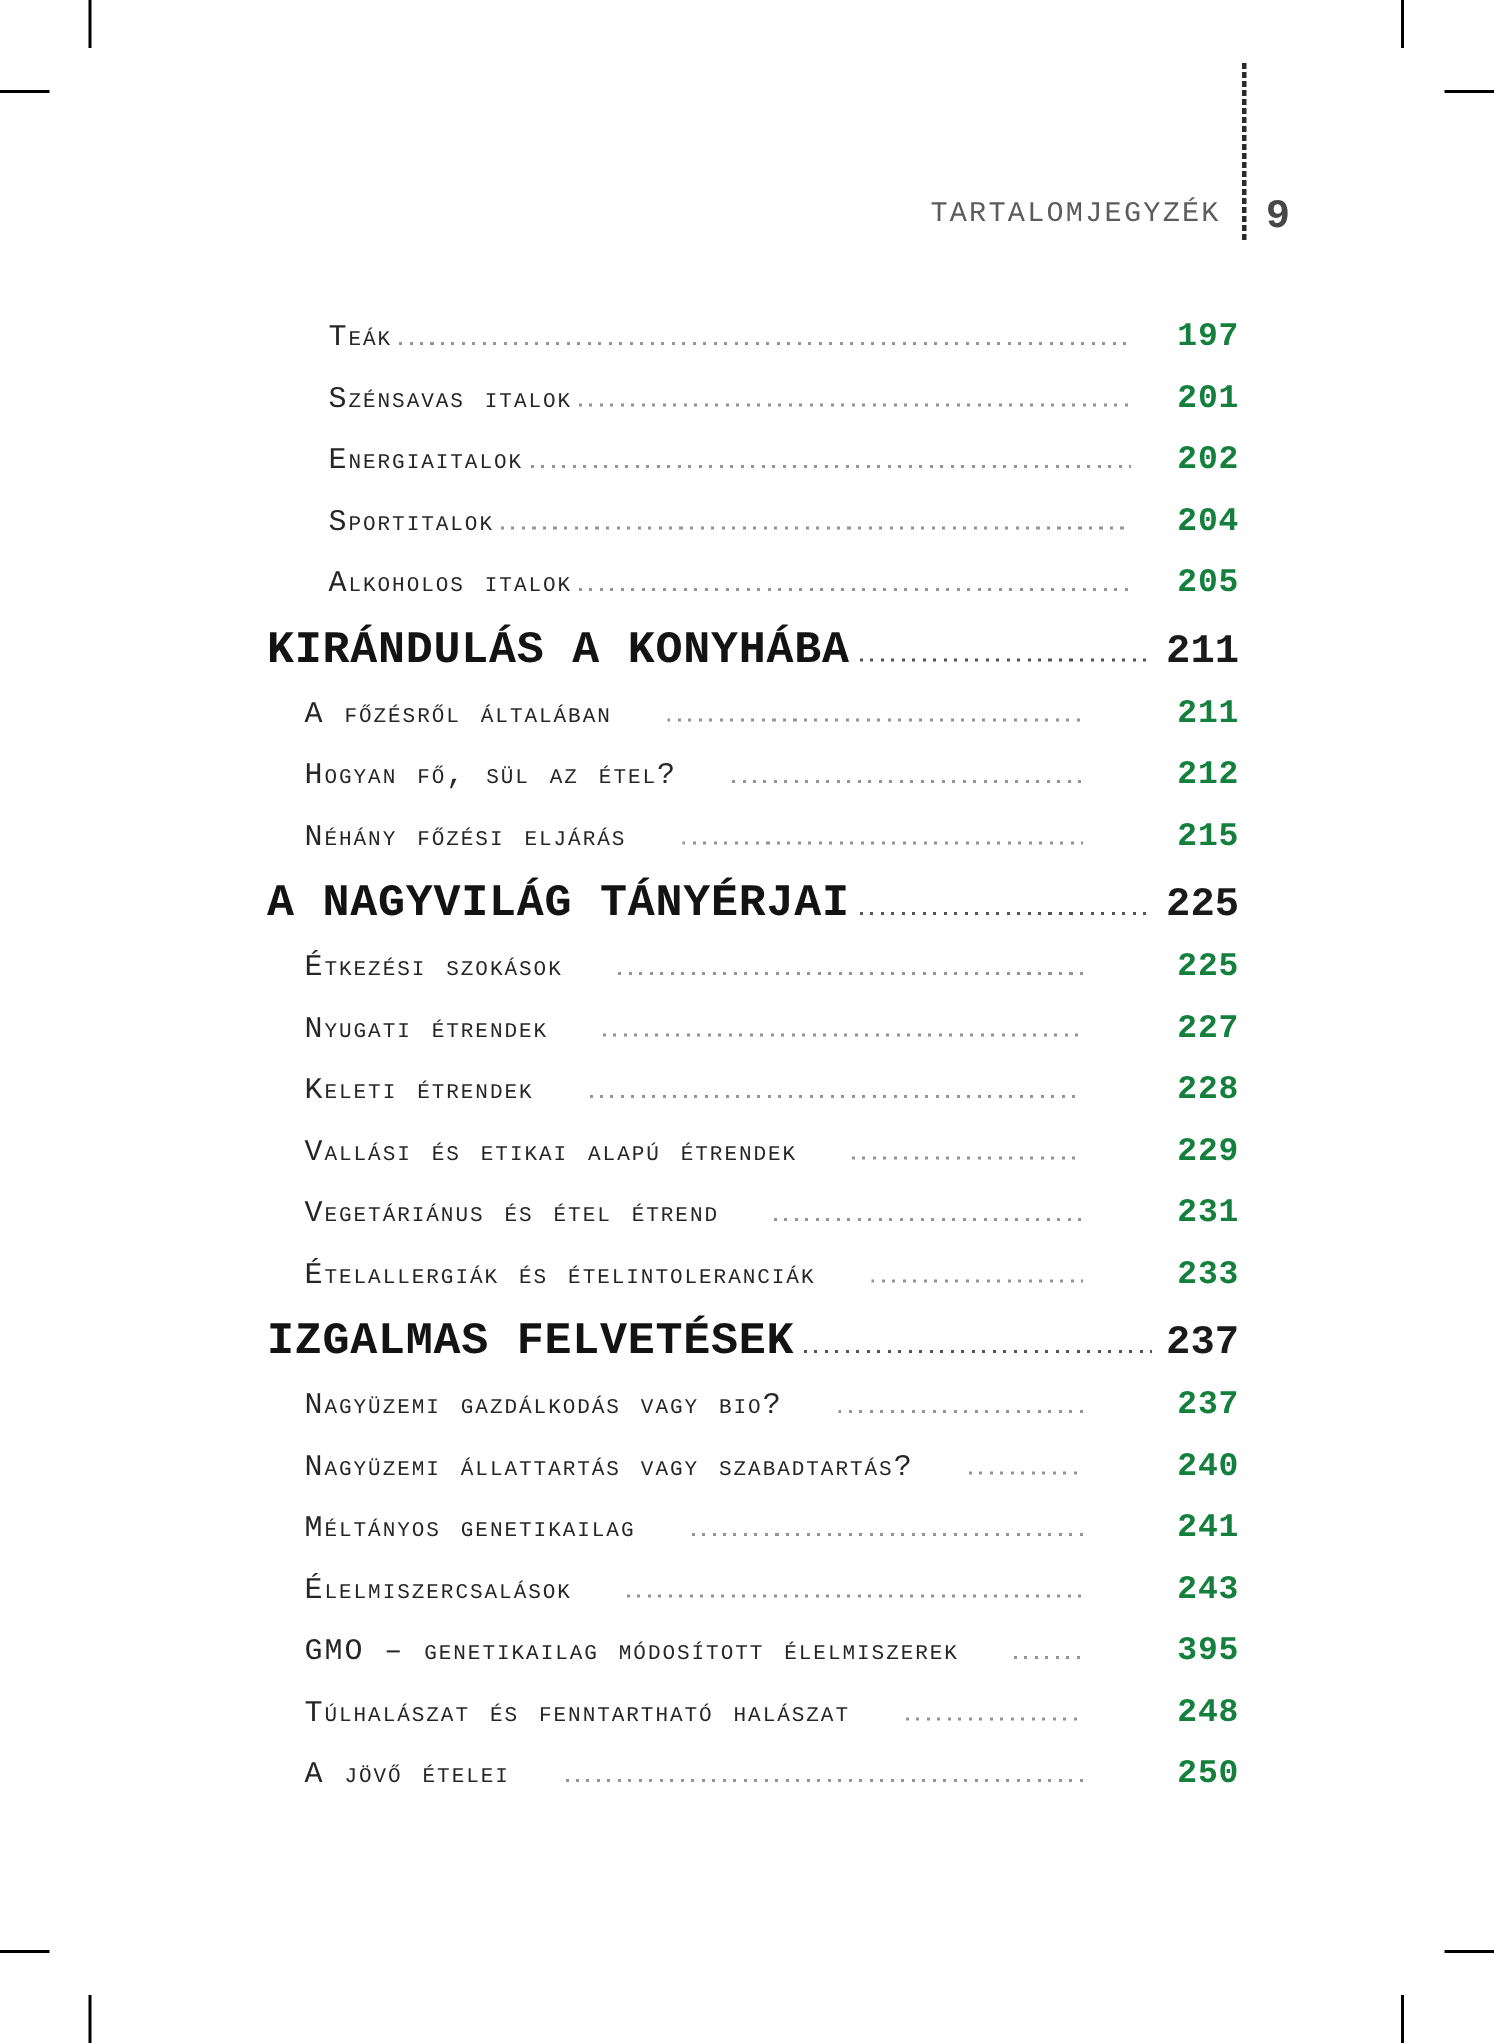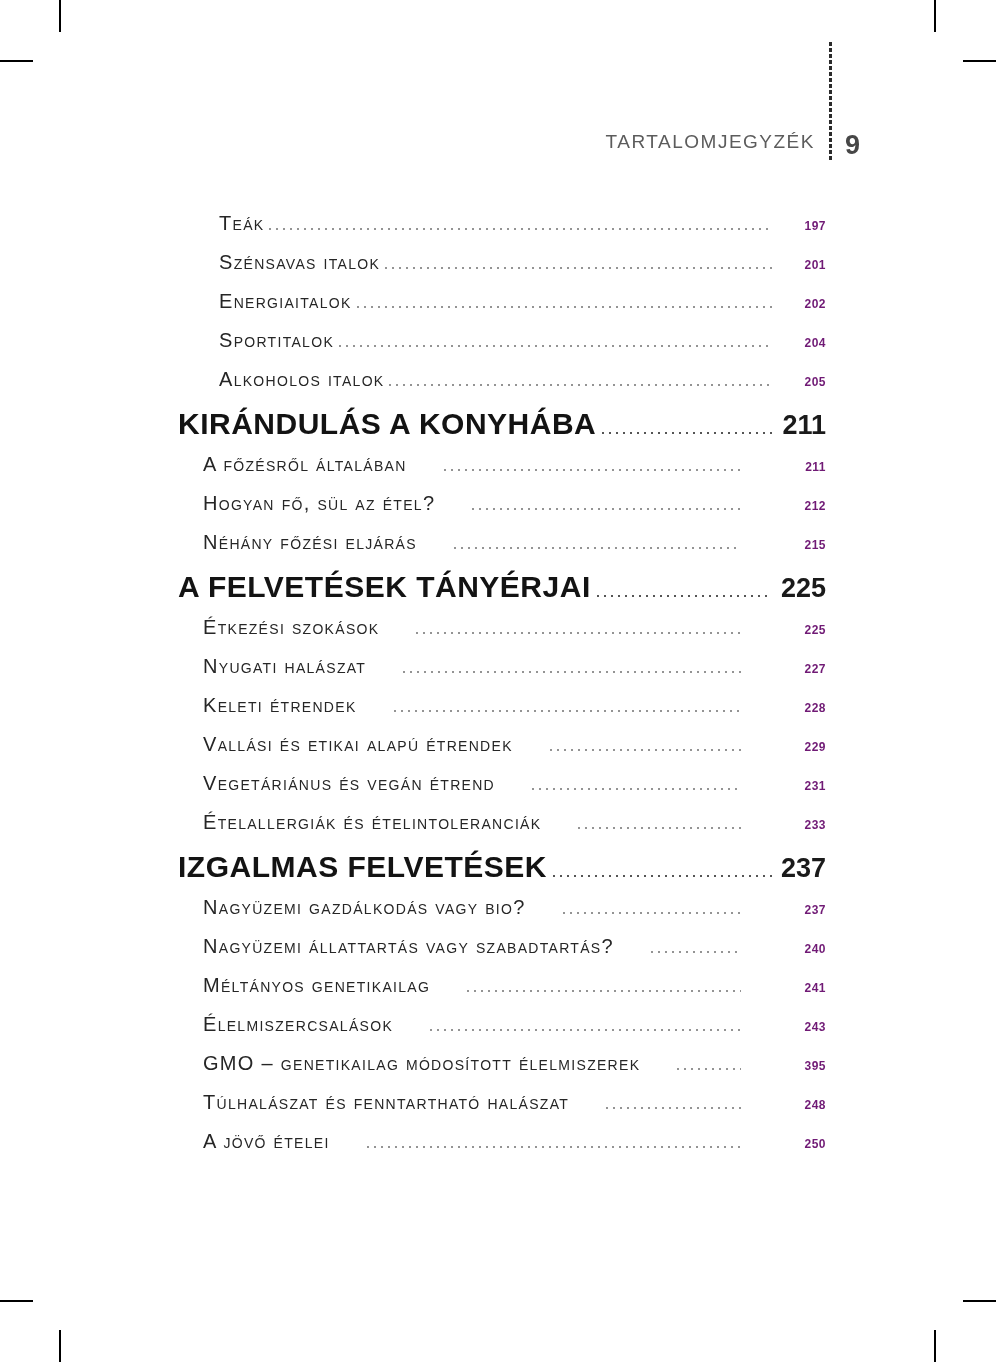"TARTALOMJEGYZÉK" .page { font-family: Liberation Sans, sans-serif -> Liberation Mono, monospace }
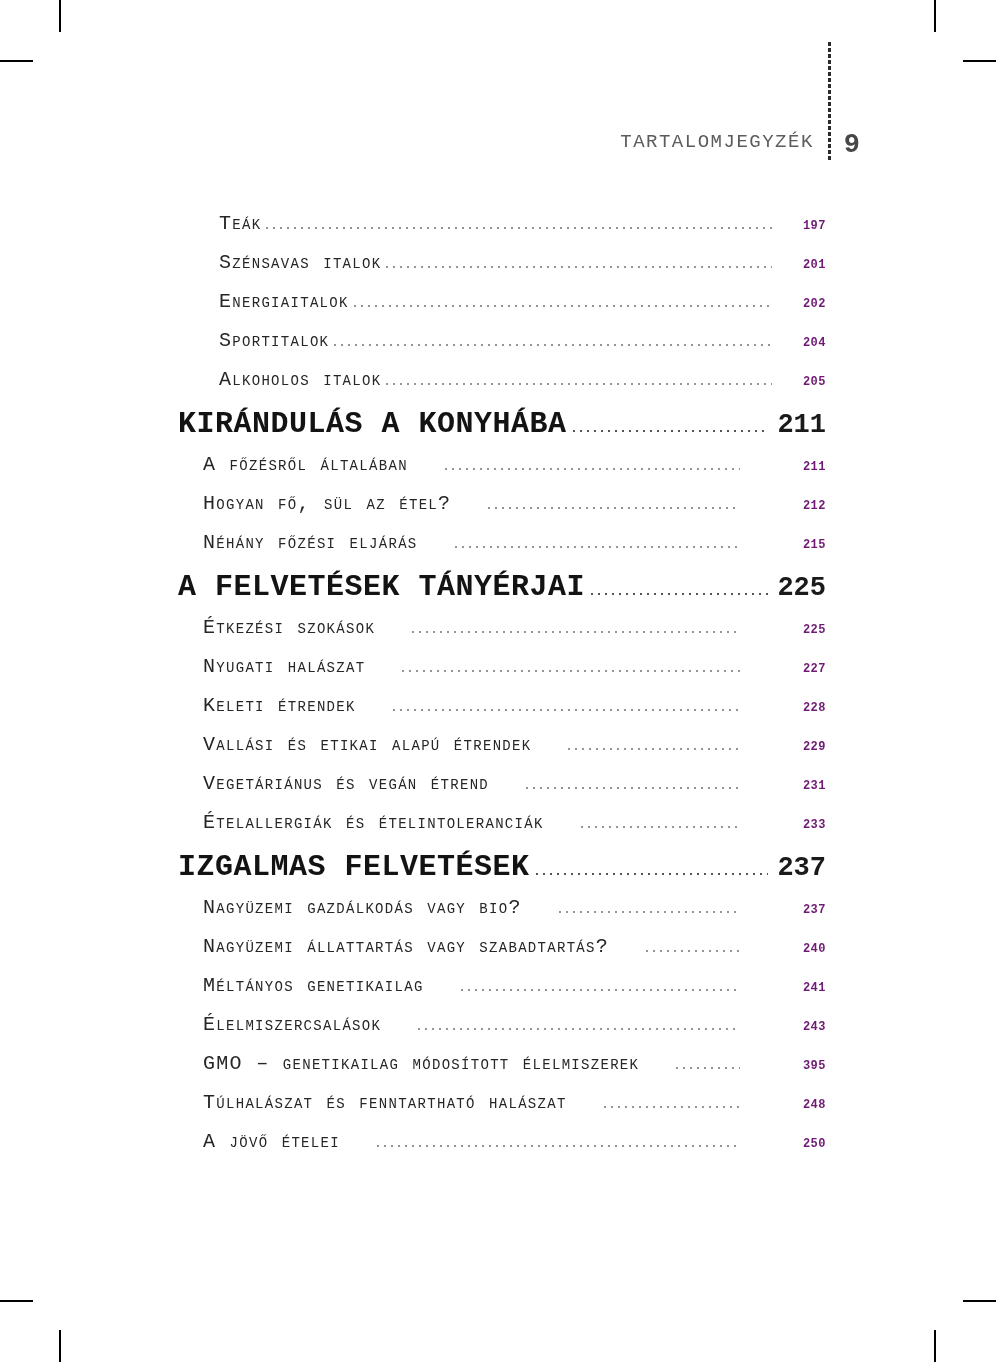"197" .toc-row.lvl2 .num, .toc-row.lvl3 .num { color: #701a75 -> #15803d; font-size: 12px -> 22px }
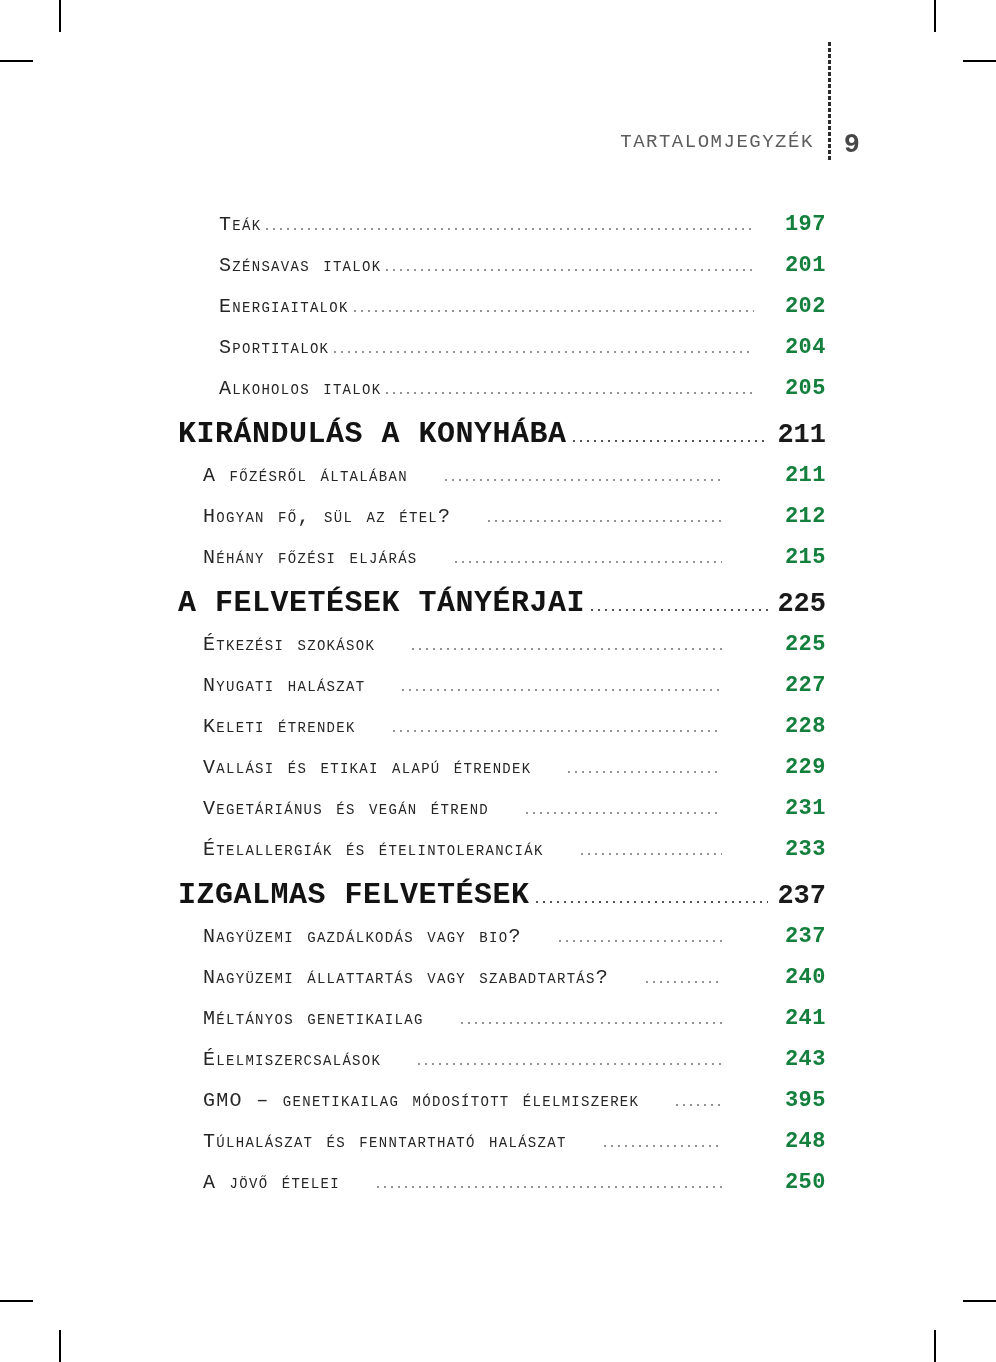"A FELVETÉSEK TÁNYÉRJAI" span.label { text: FELVETÉSEK -> NAGYVILÁG }
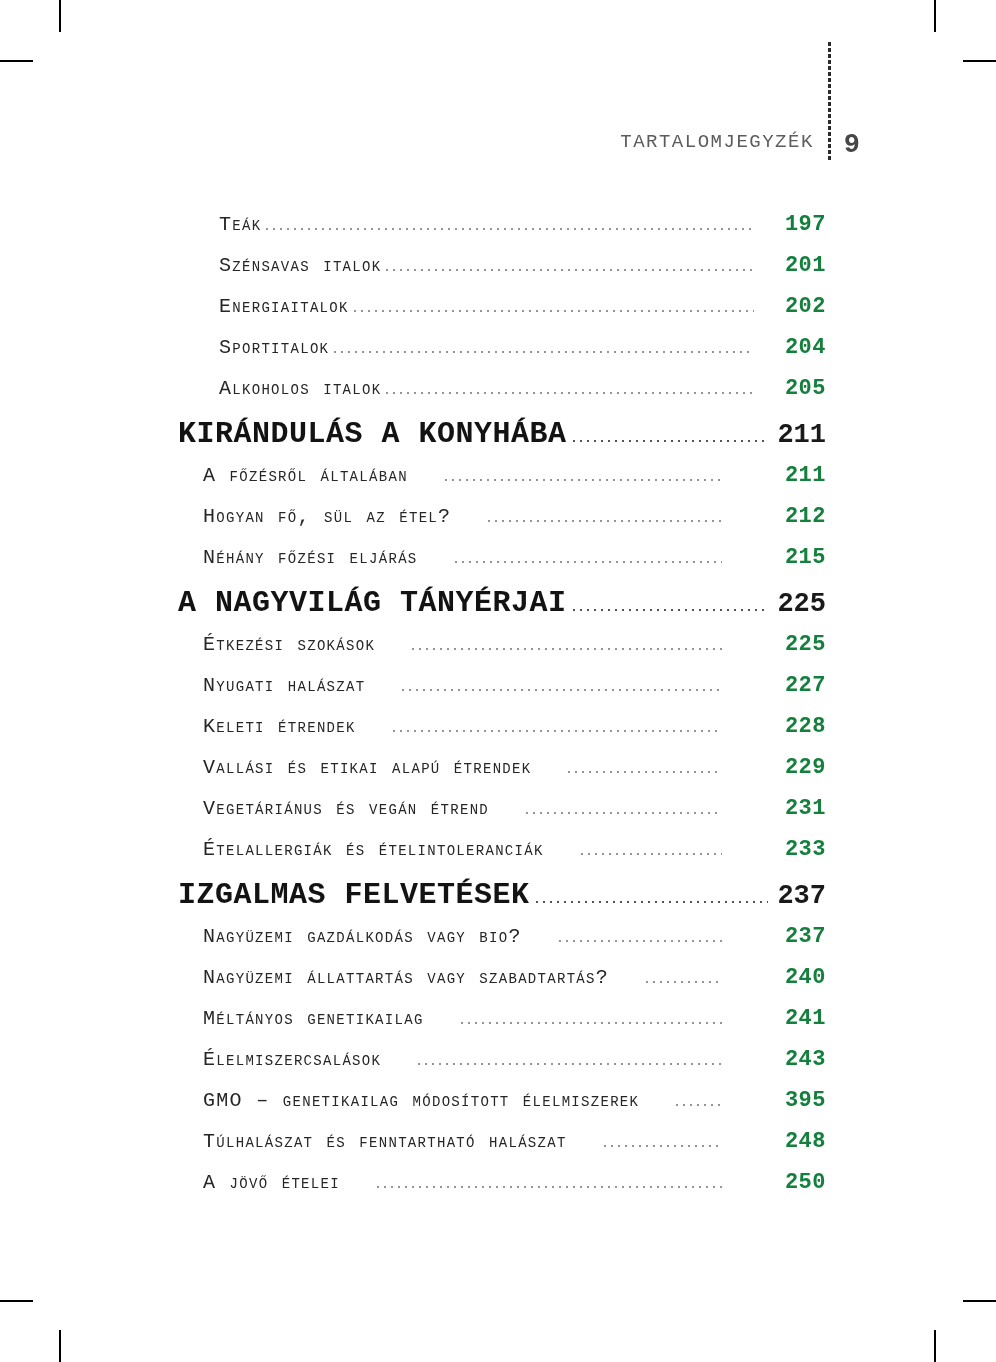"Nyugati halászat" span.label { text: halászat -> étrendek }
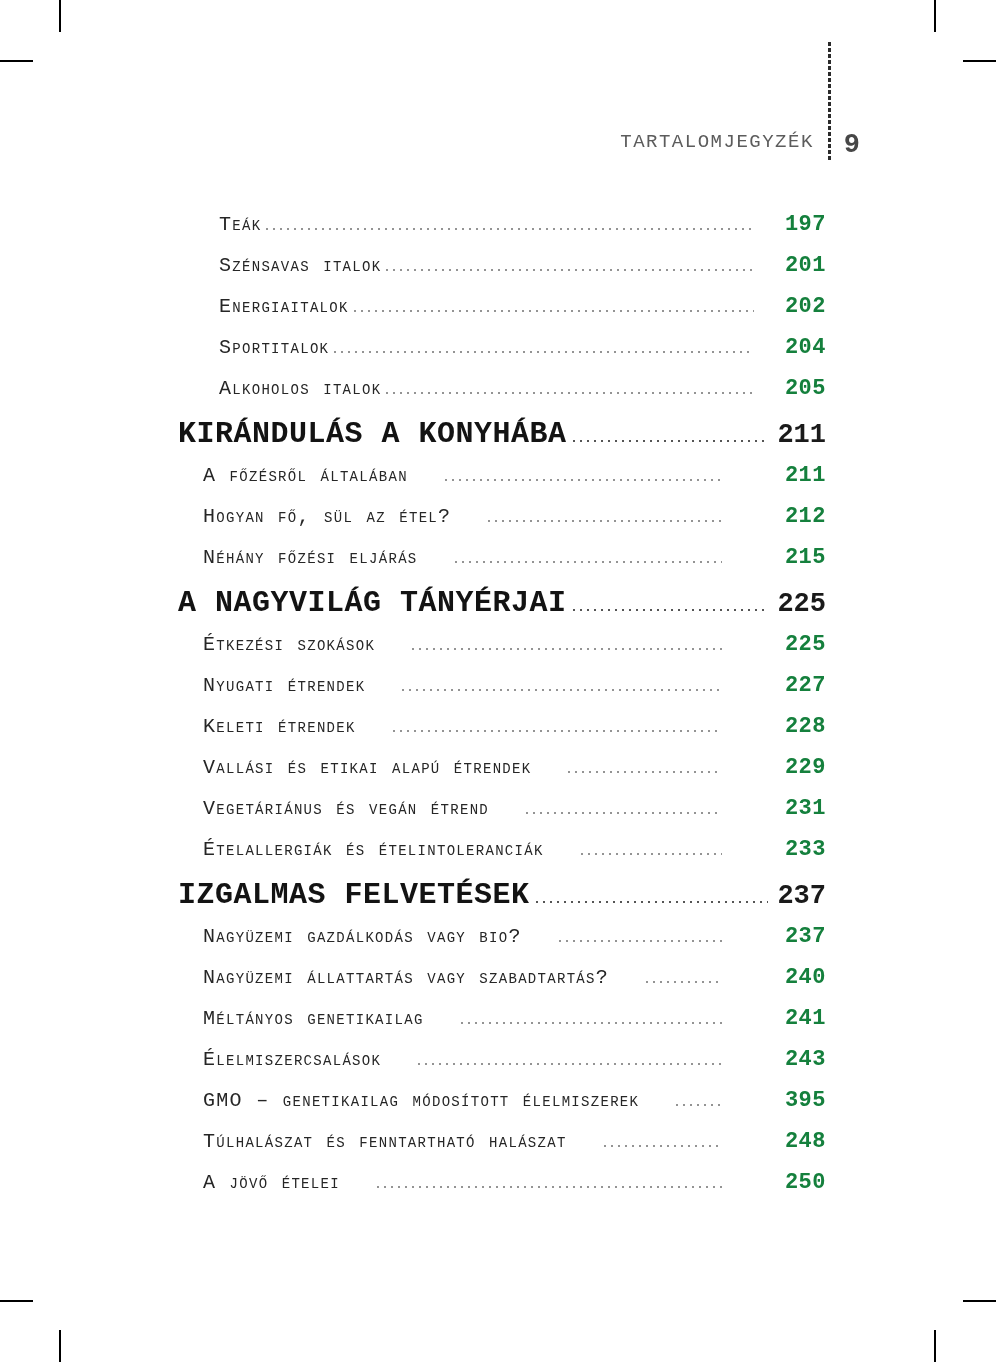"Vegetáriánus és vegán étrend" span.label { text: vegán -> étel }
